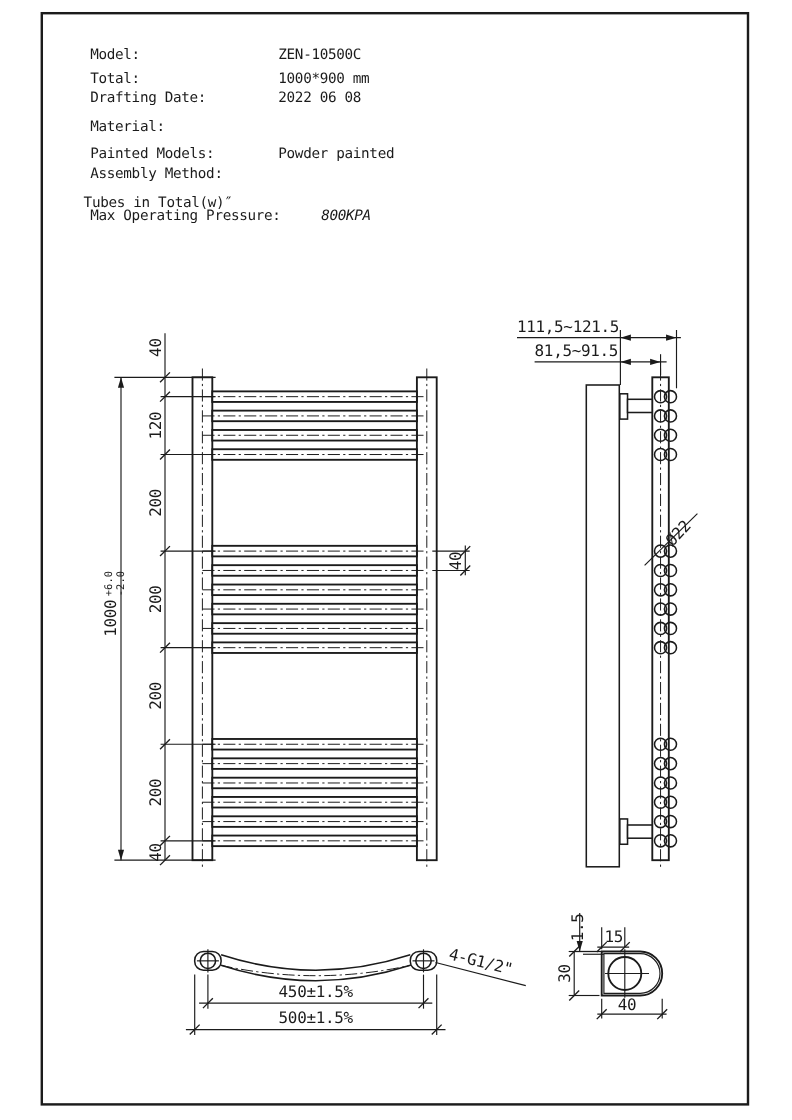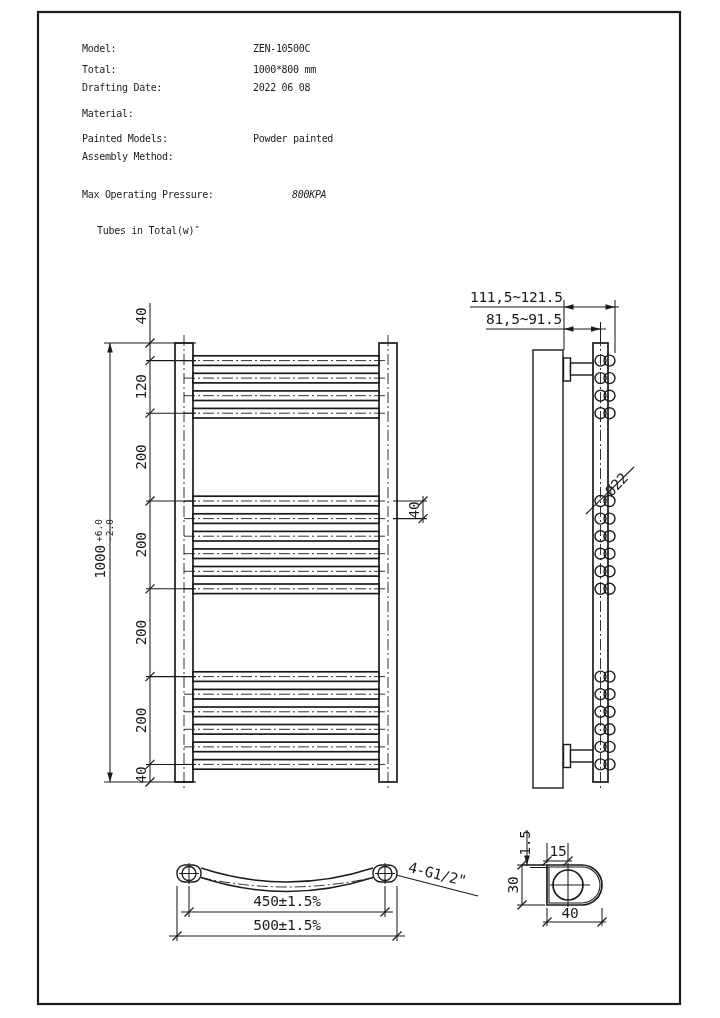"Model:" .spec-label,.spec-value { font-size: 10px -> 13px }
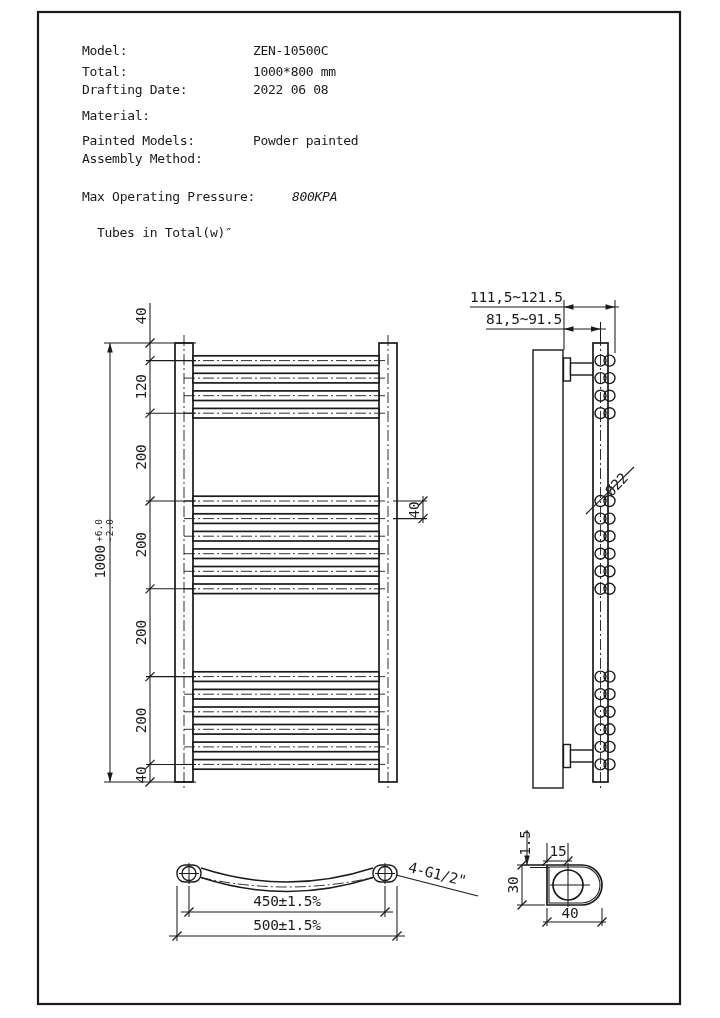"1000*800 mm" span.spec-value { text: 800 -> 900 }
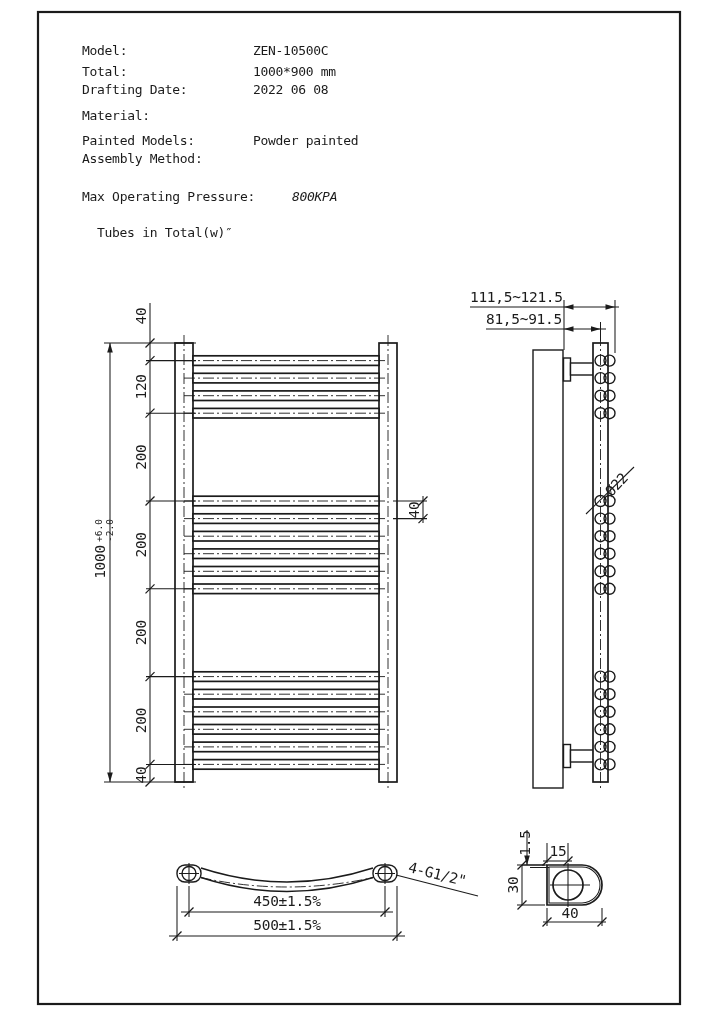"Tubes in Total(w)″" .spec-value.outdent { left: 97px -> 76px; margin-top: 48px -> none }
